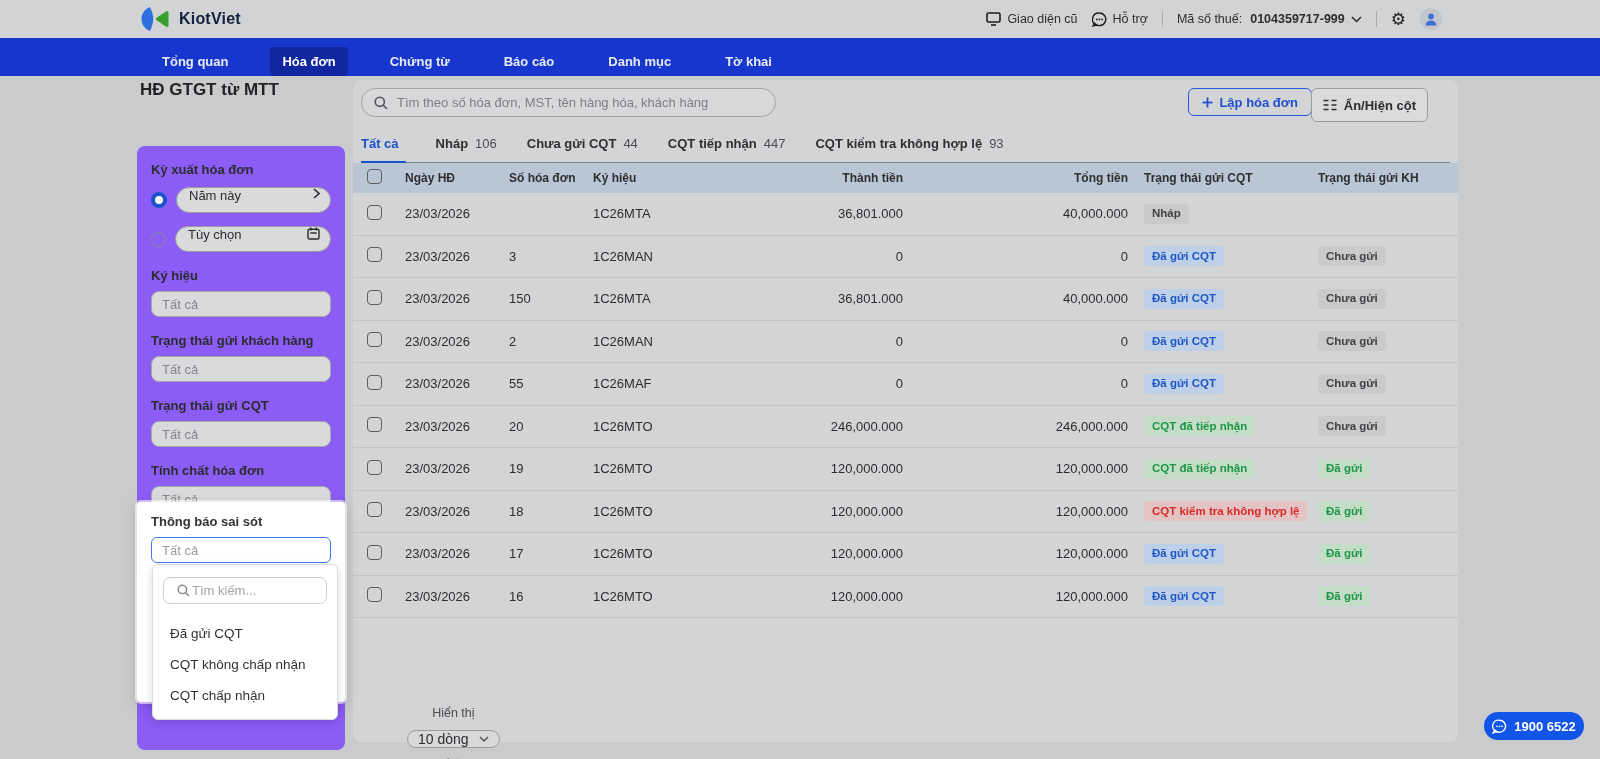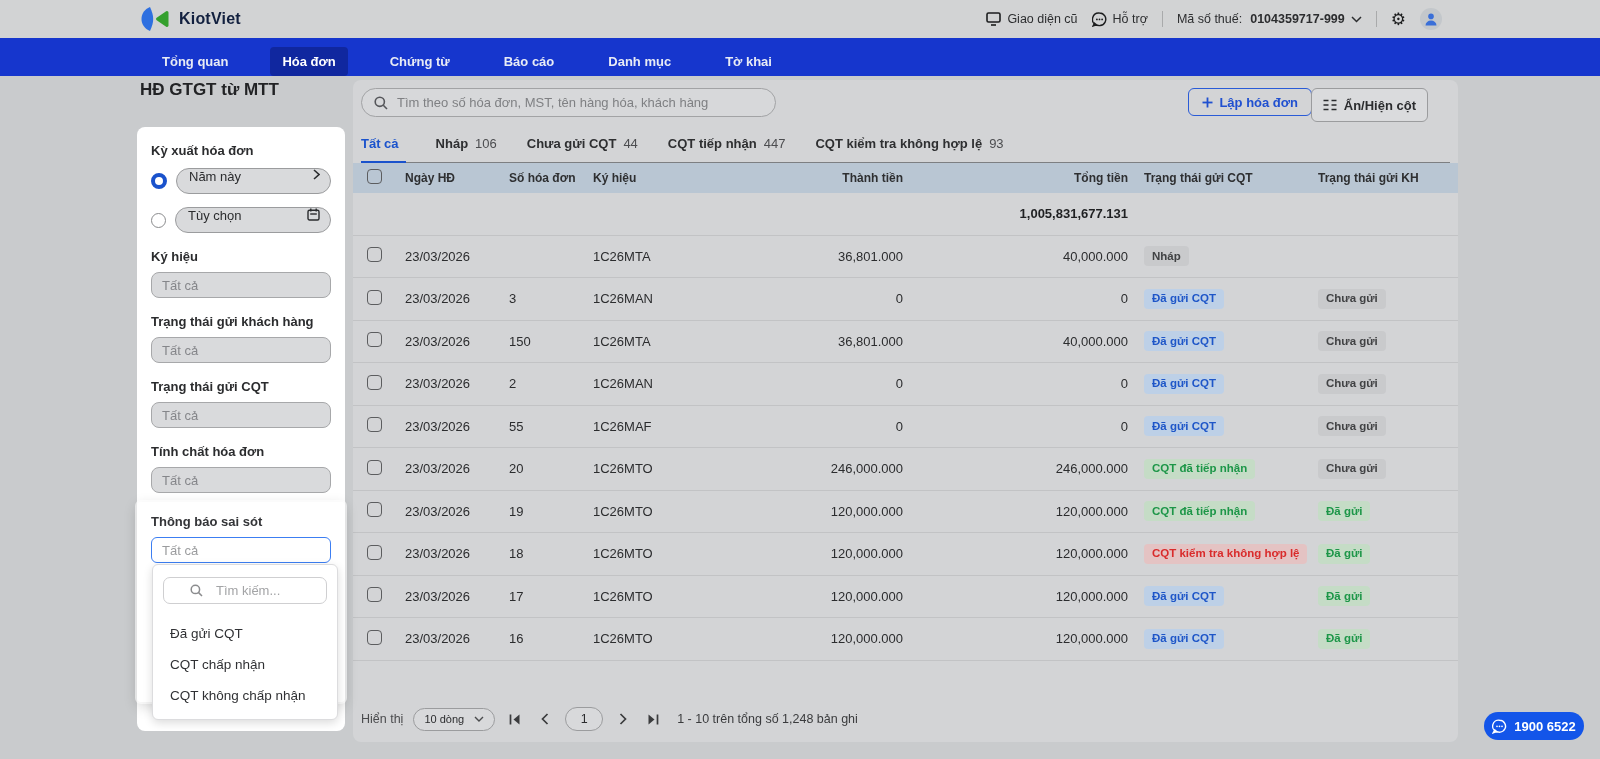"Kỳ xuất hóa đơn" .sidebar { background: #ffffff -> #8b5cf6; top: 127px -> 146px }
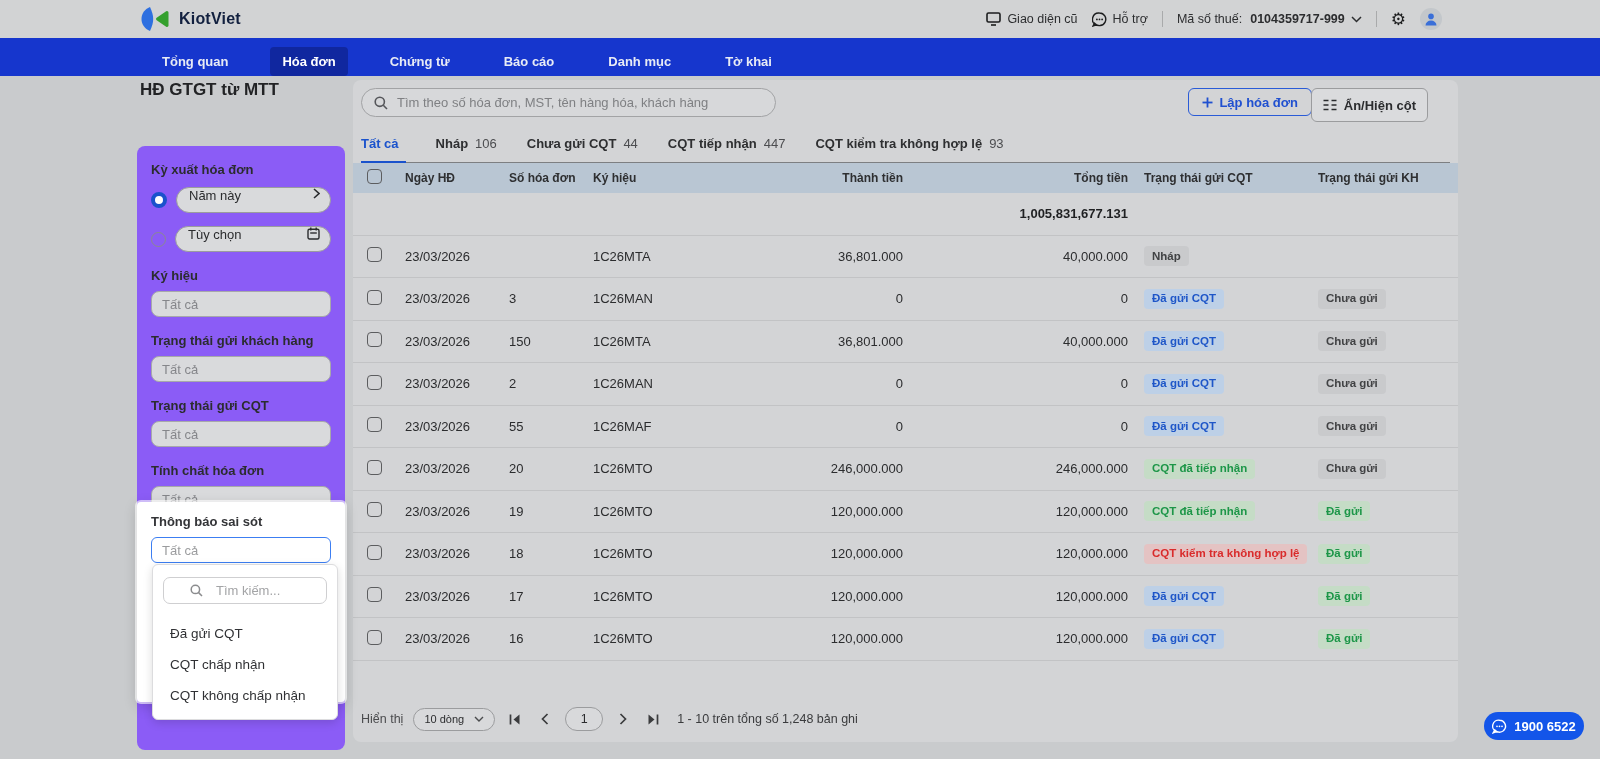"1,005,831,677.131" div.trow { html: <div> <div></div> <div></div> <div></div> <div></div> <div></div> <div>1,005,831,677.131</div> <div></div> <div></div> </div> -> none }
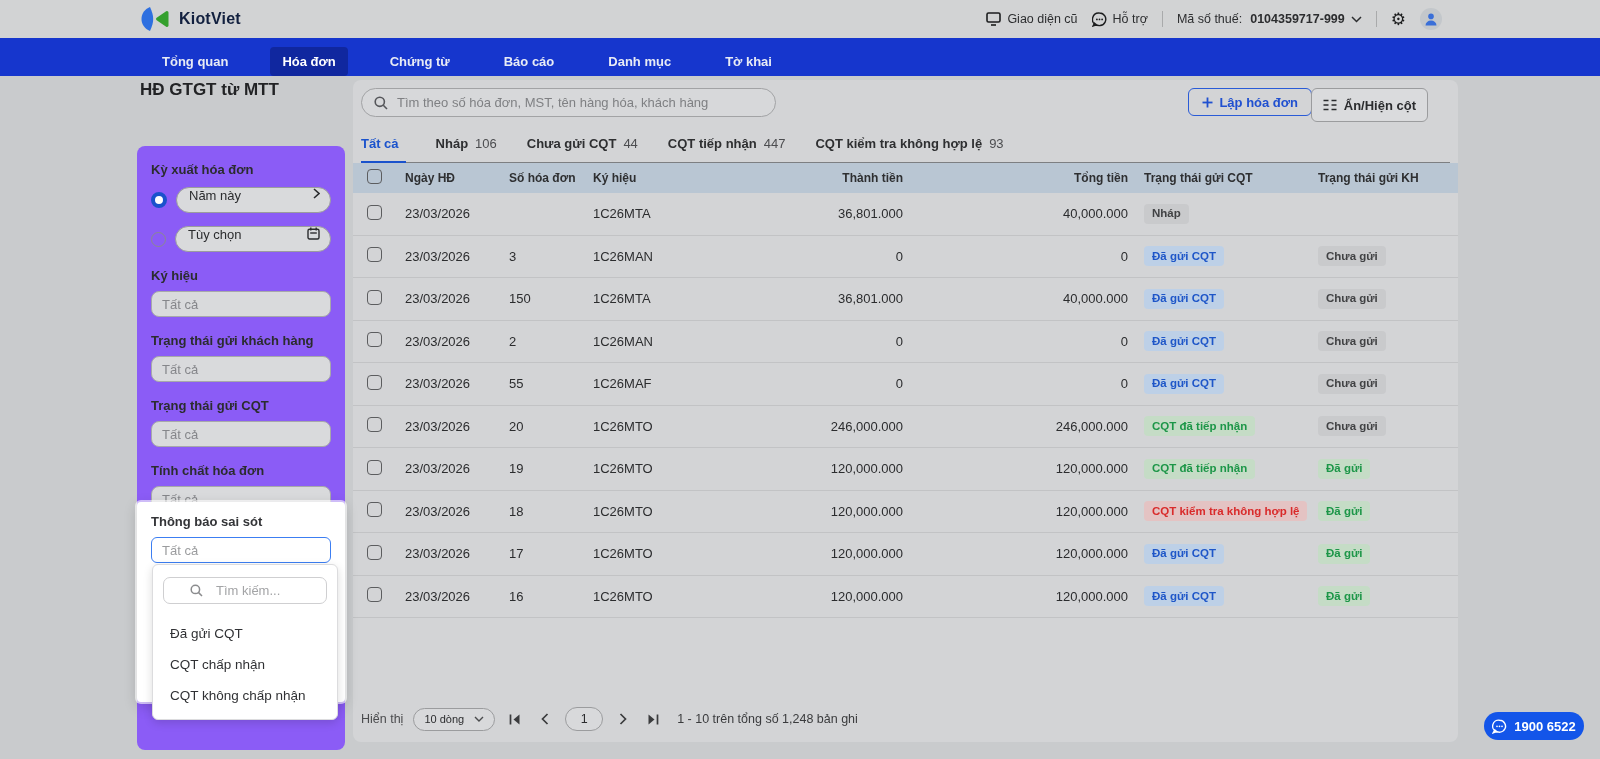"Tìm kiếm..." .dd-search { gap: 13px -> 2px; padding: 0 26px -> 0 13px }
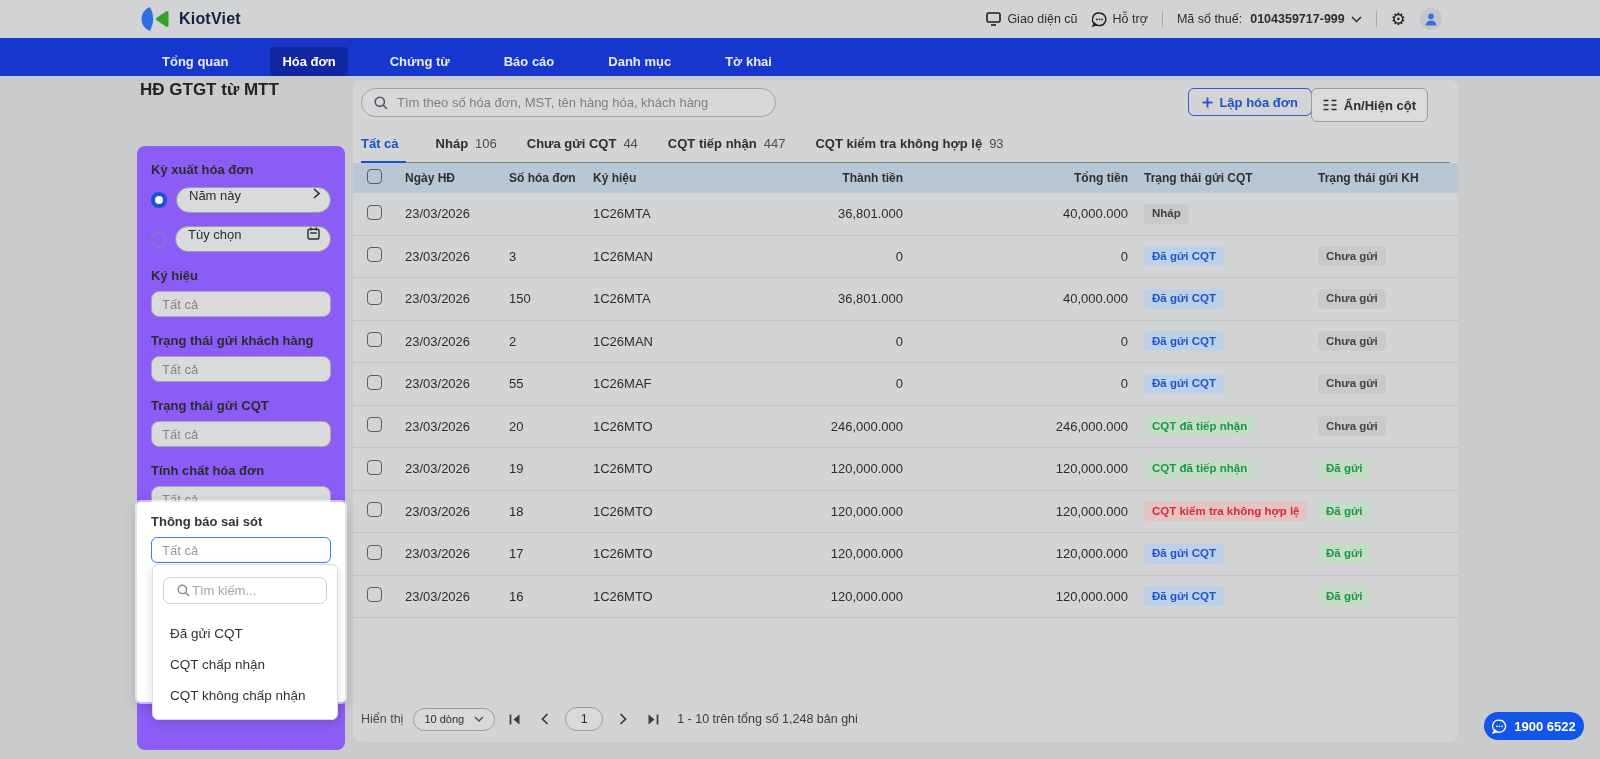"CQT chấp nhận" div.opt { order: before "CQT không chấp nhận" -> after "CQT không chấp nhận" }
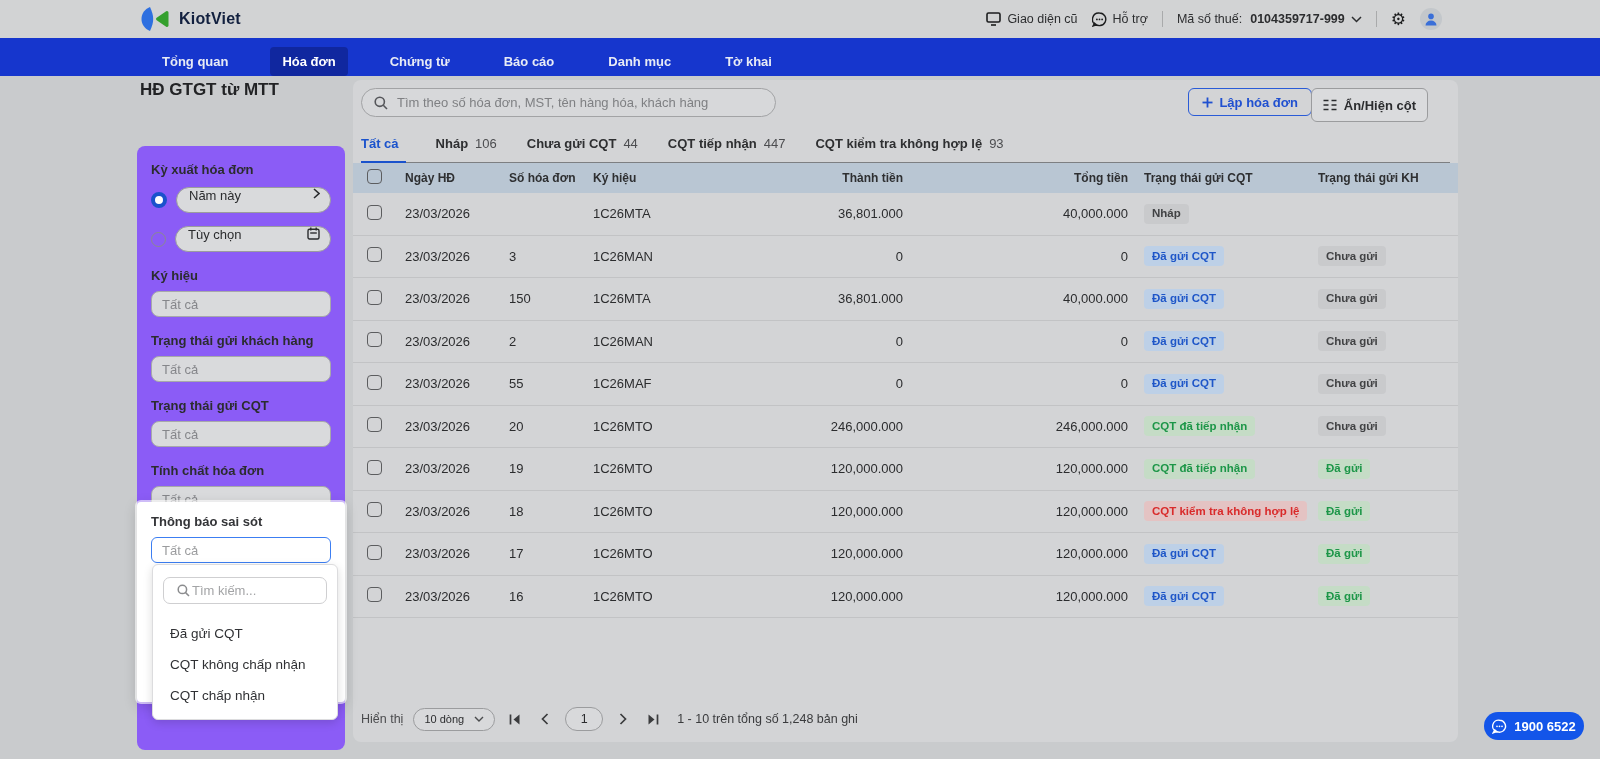"Hiển thị" .pager { flex-direction: none -> column }
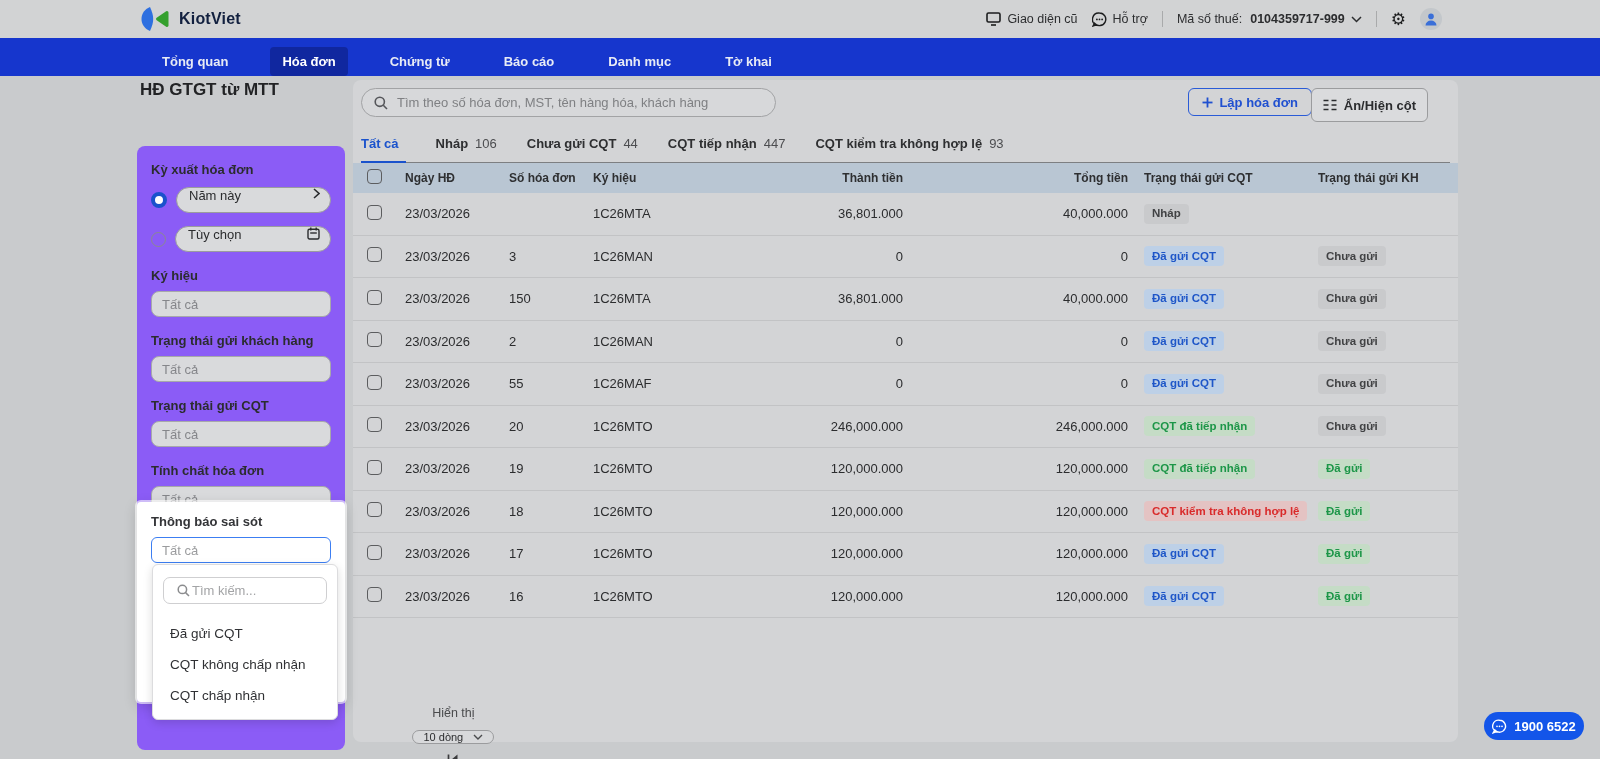"10 dòng" .psize { font-size: 11px -> 14px }
